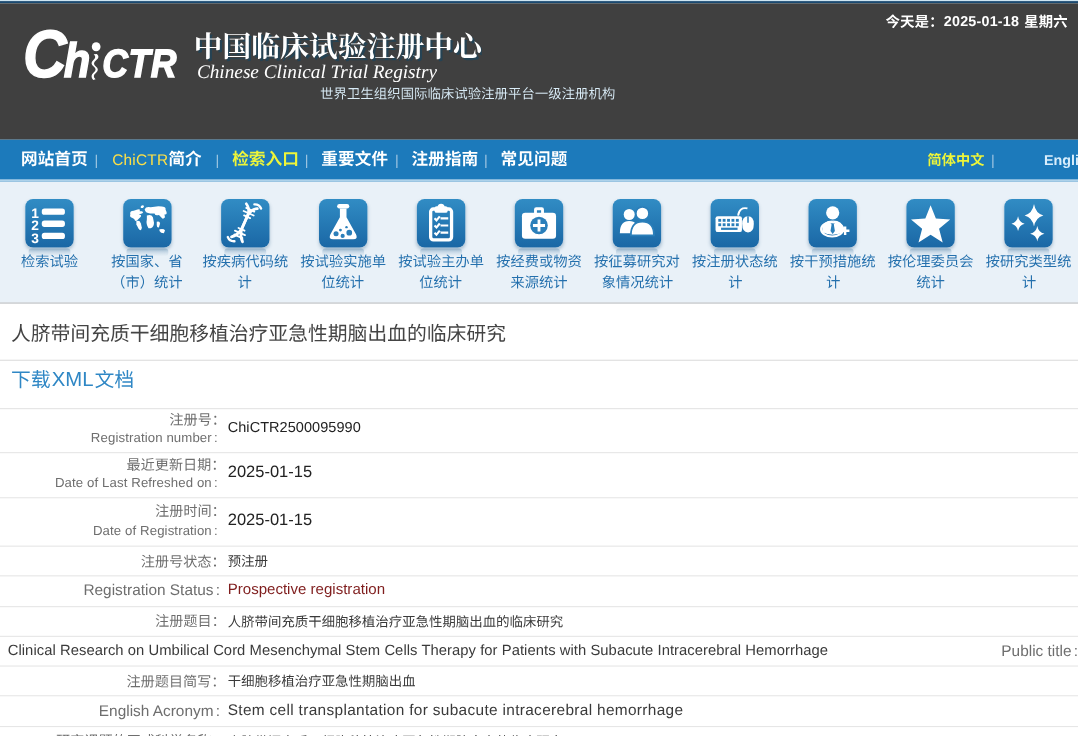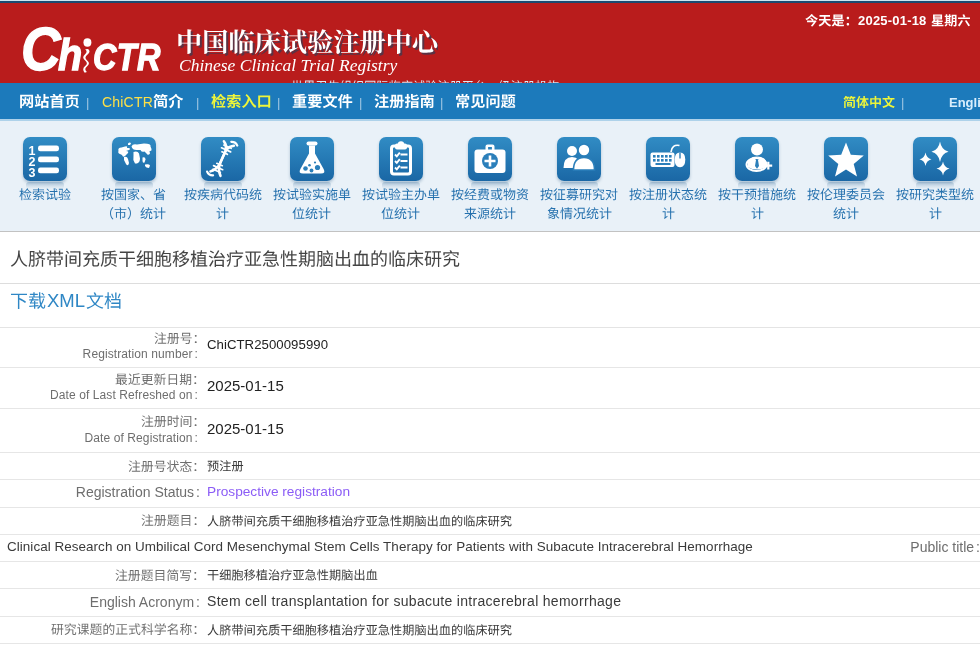"Ch CTR" #hdr { background: #b91c1c -> #404040; height: 80px -> 124px }
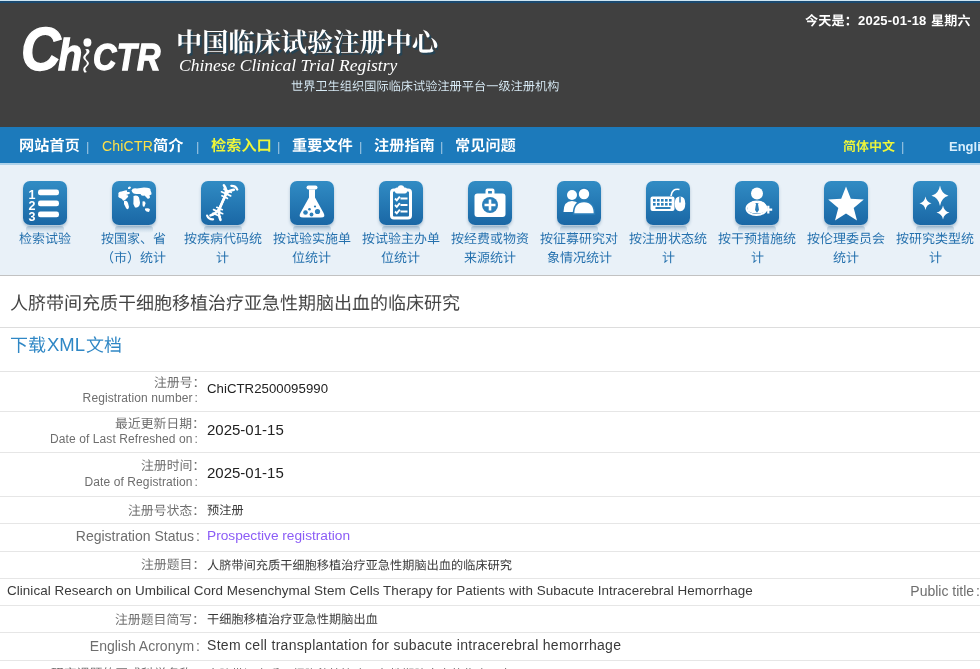"Prospective registration" .v135 { color: #8b5cf6 -> #7f1d1d }
